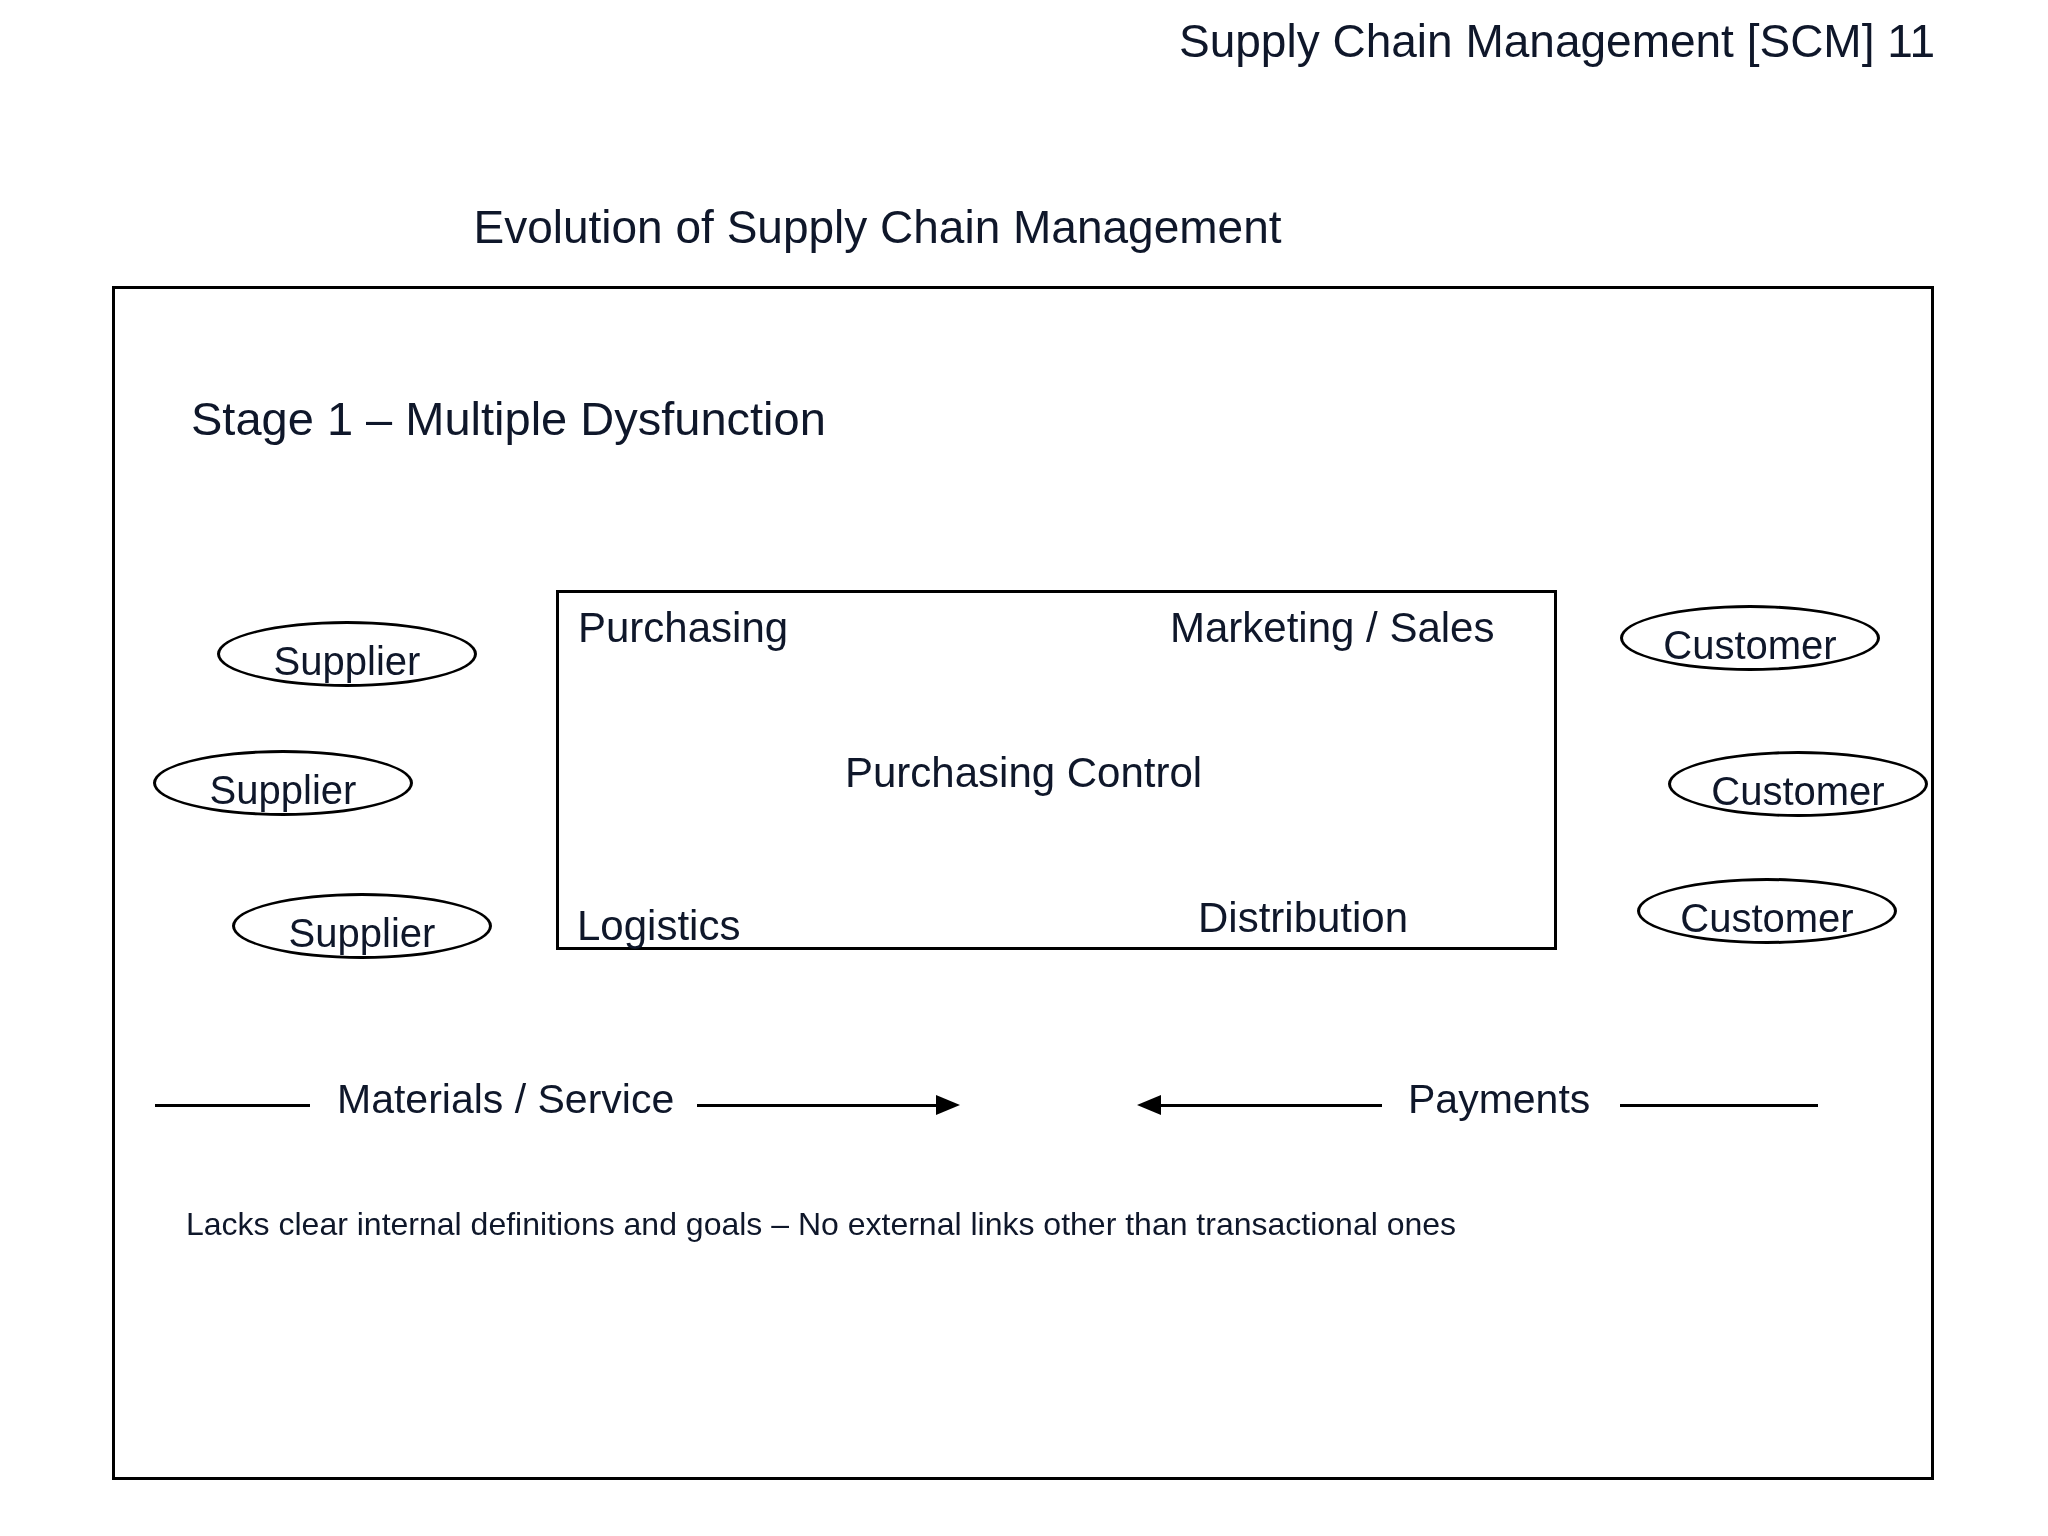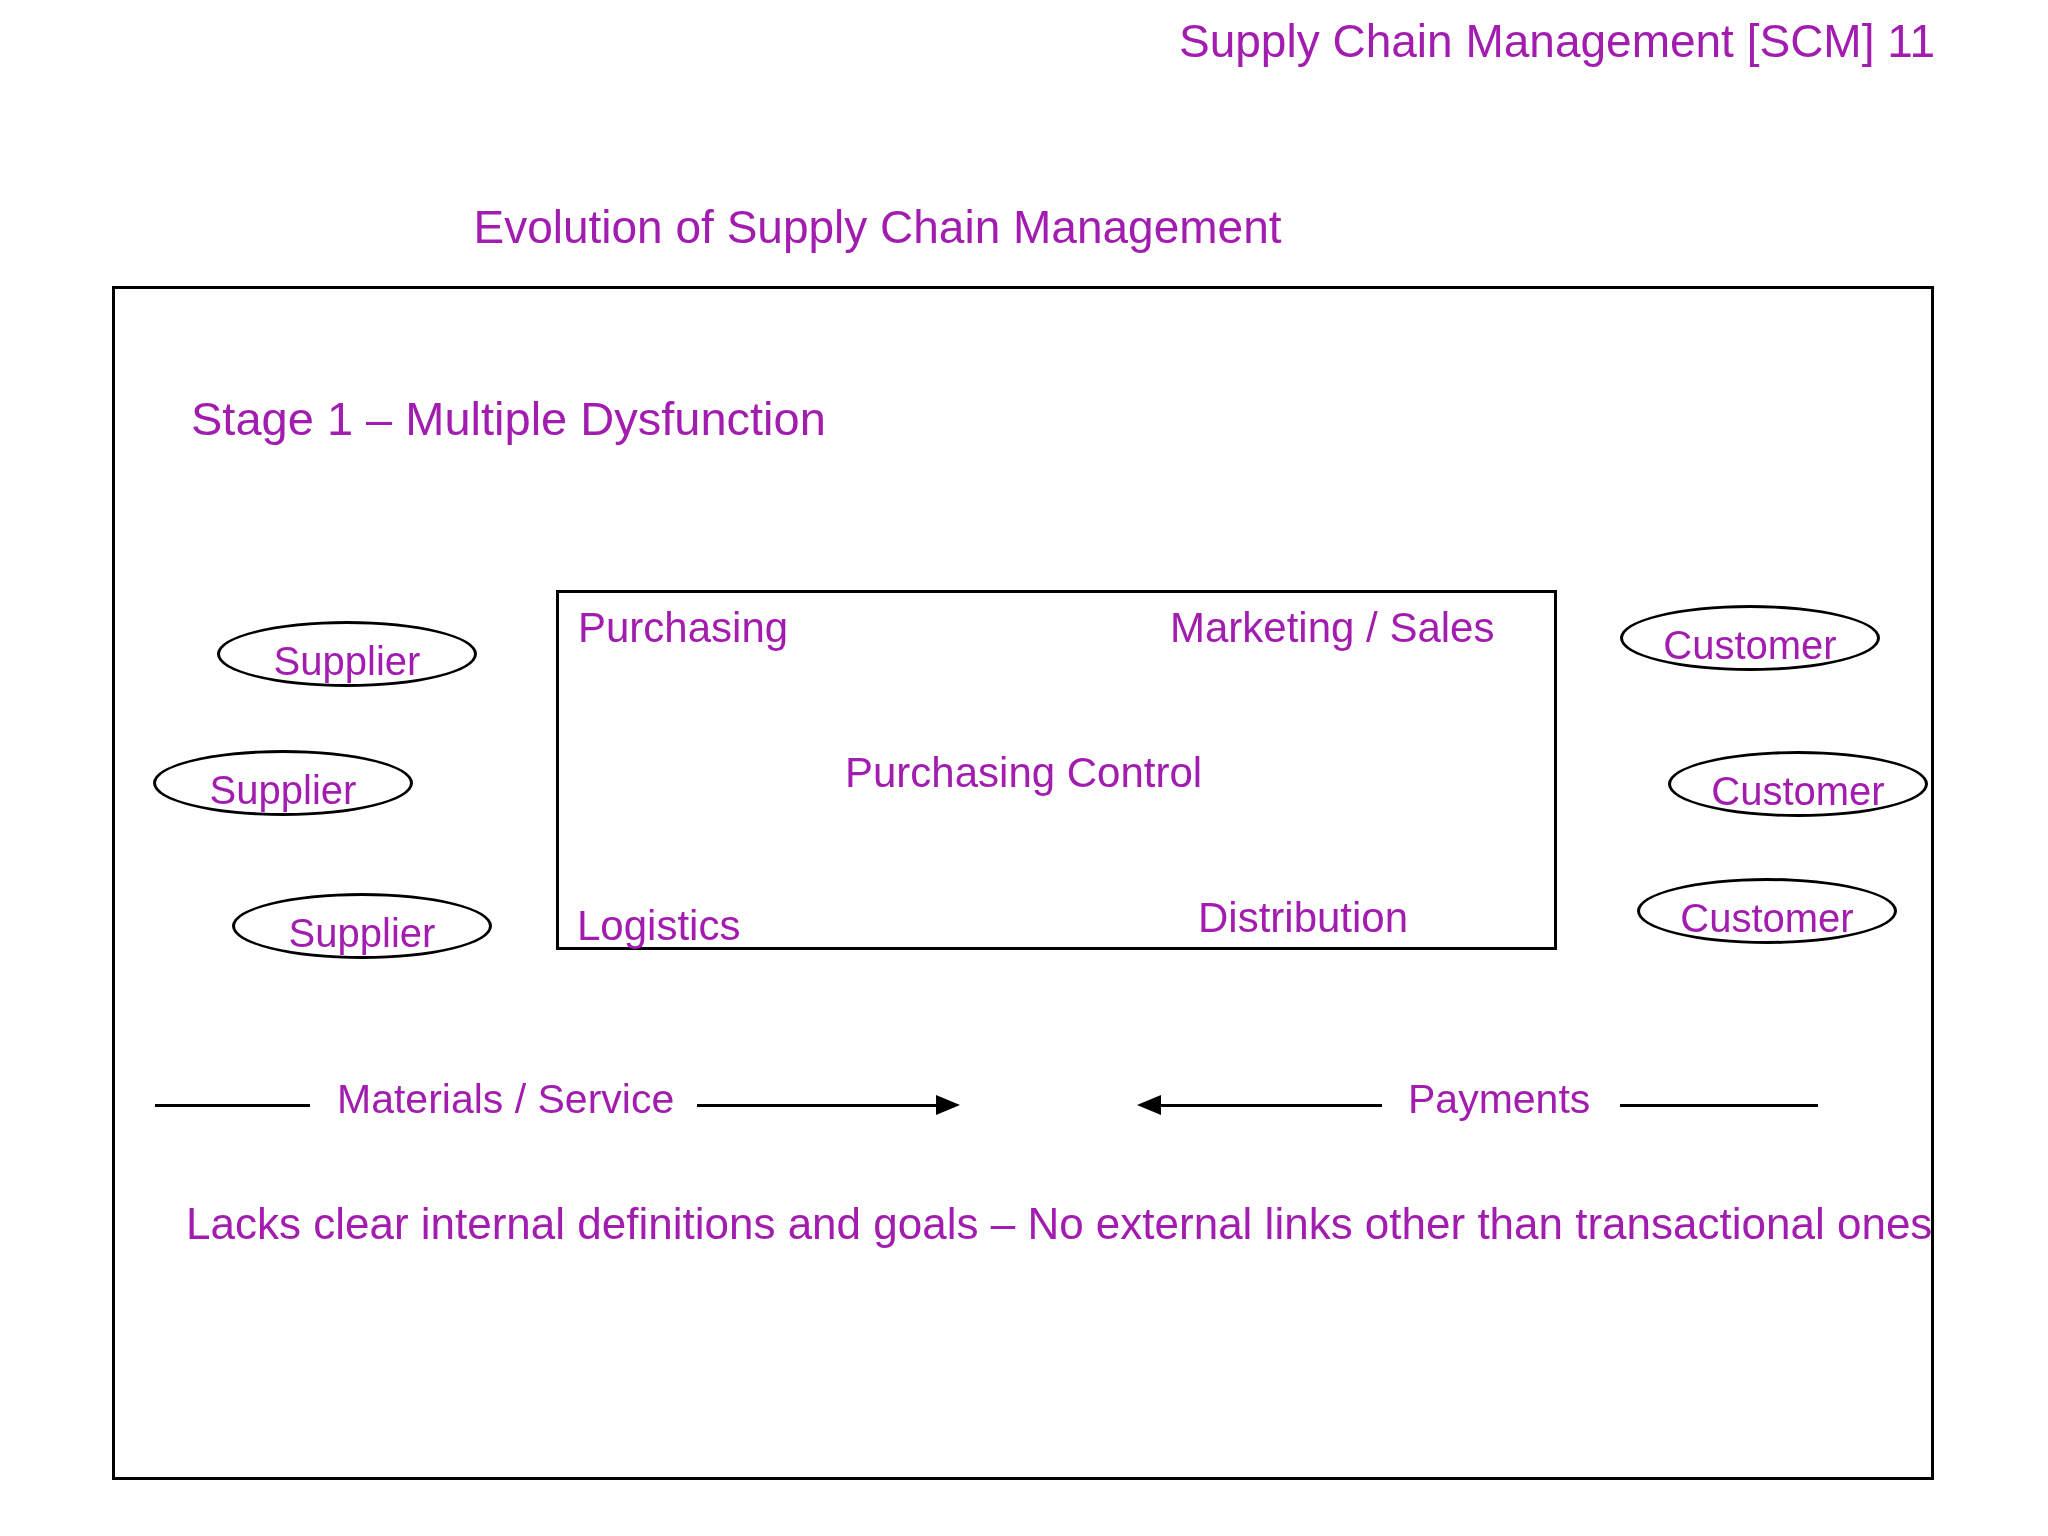"Supply Chain Management [SCM] 11" .page { color: #a21caf -> #0f172a }
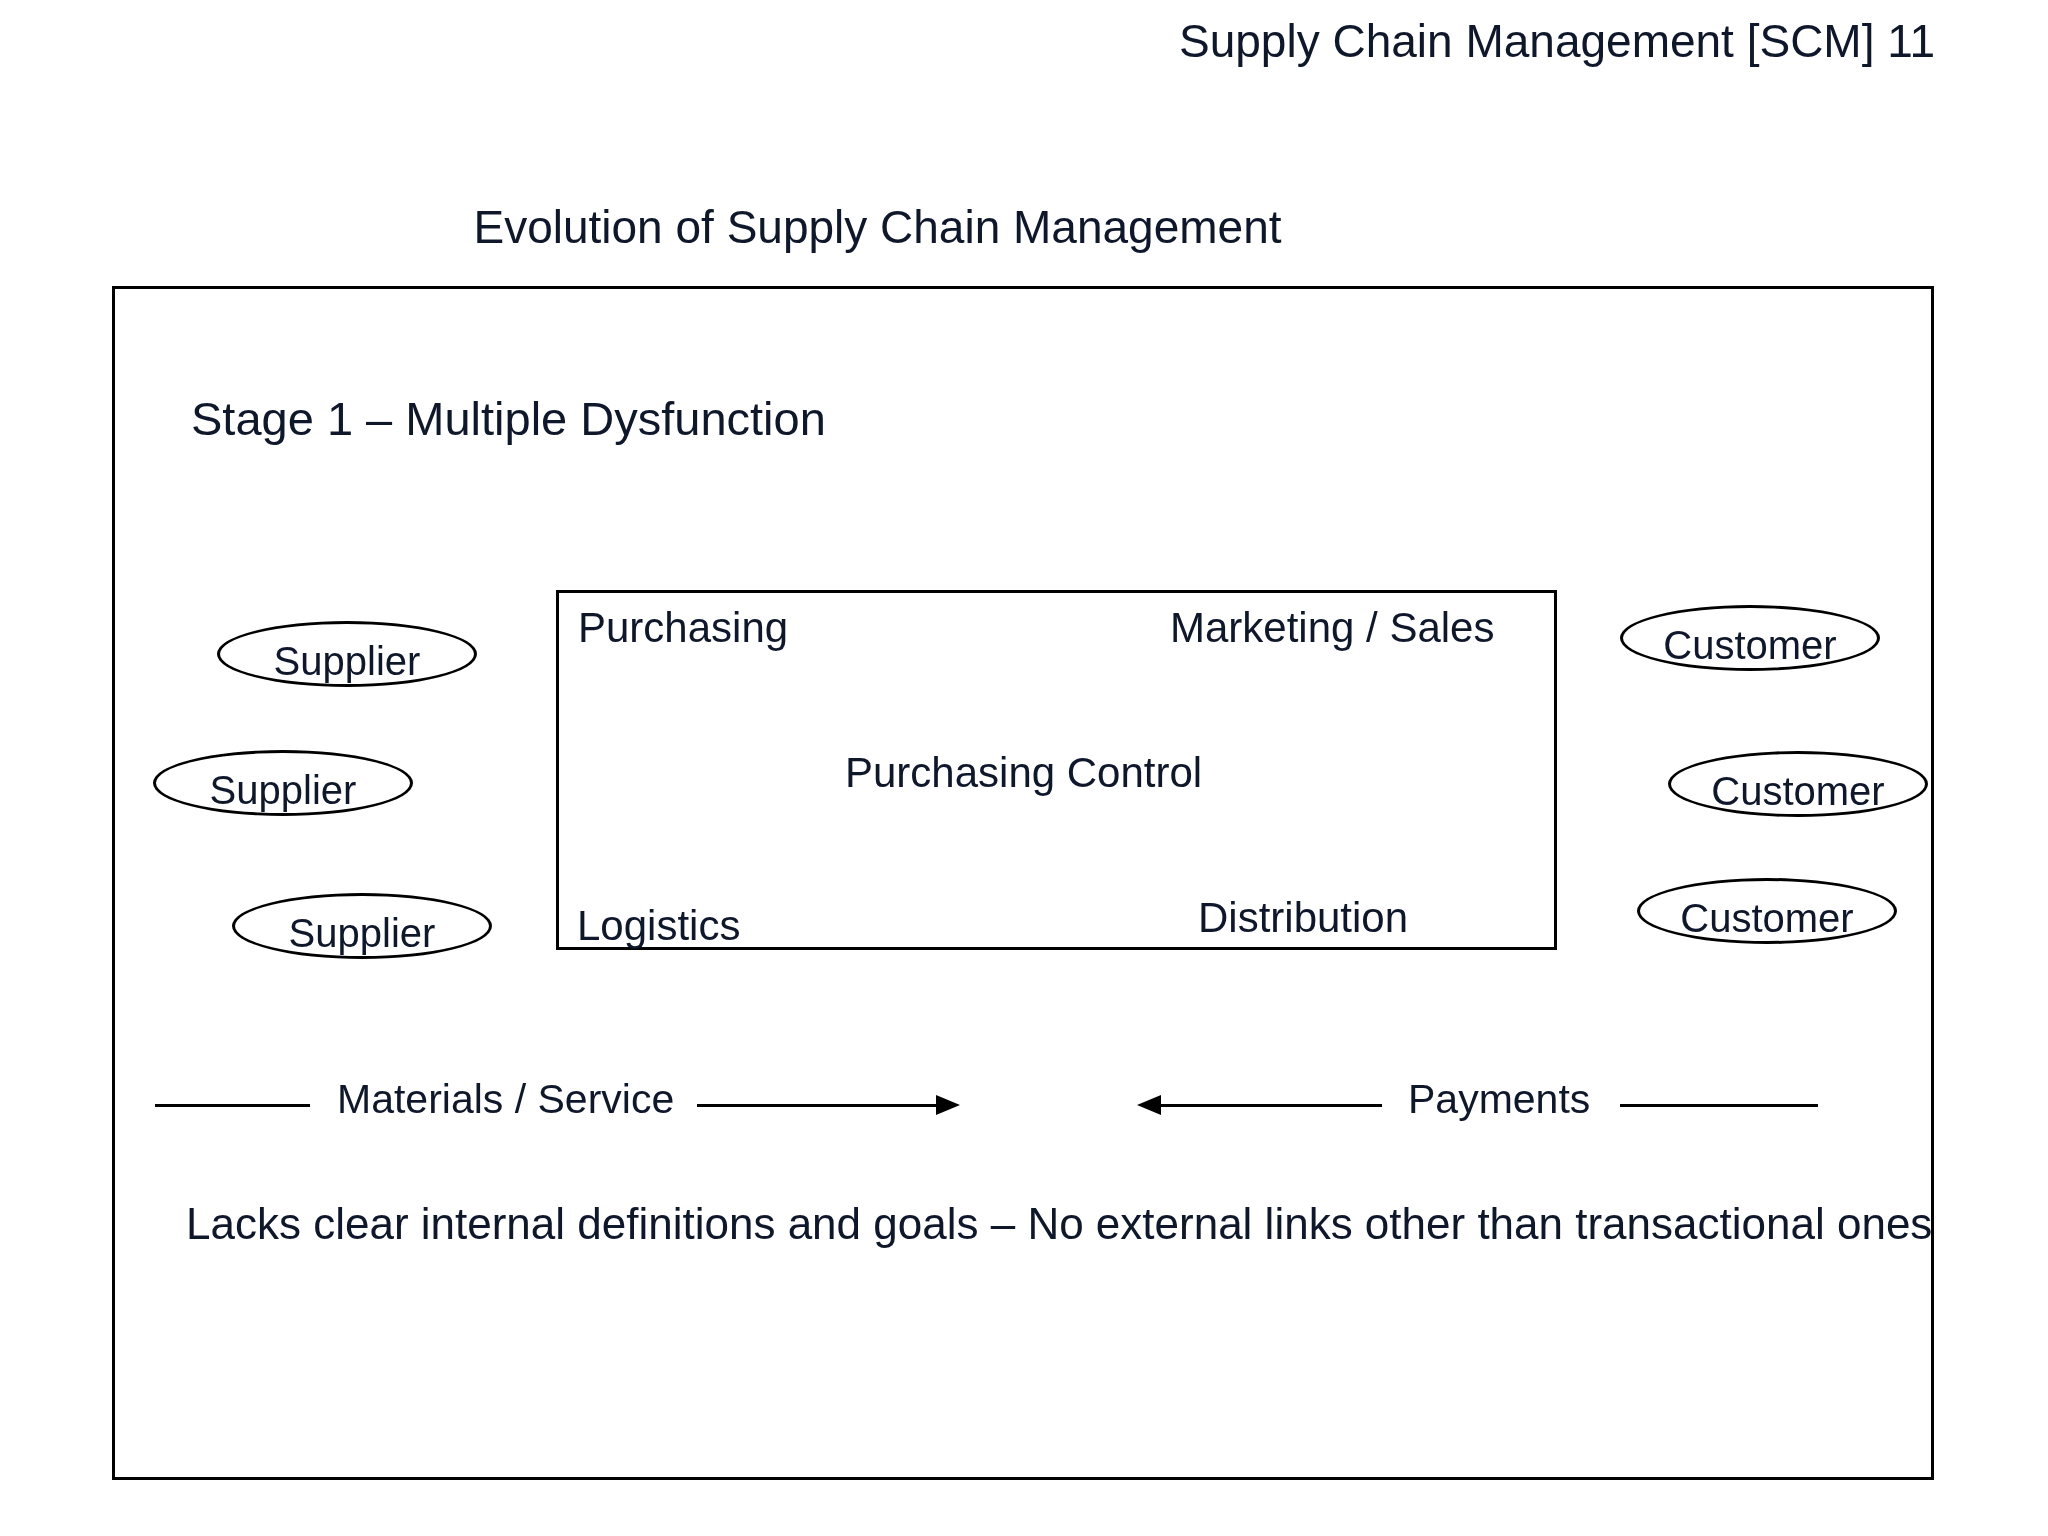"Lacks clear internal definitions and" .footnote { font-size: 44px -> 32px }
